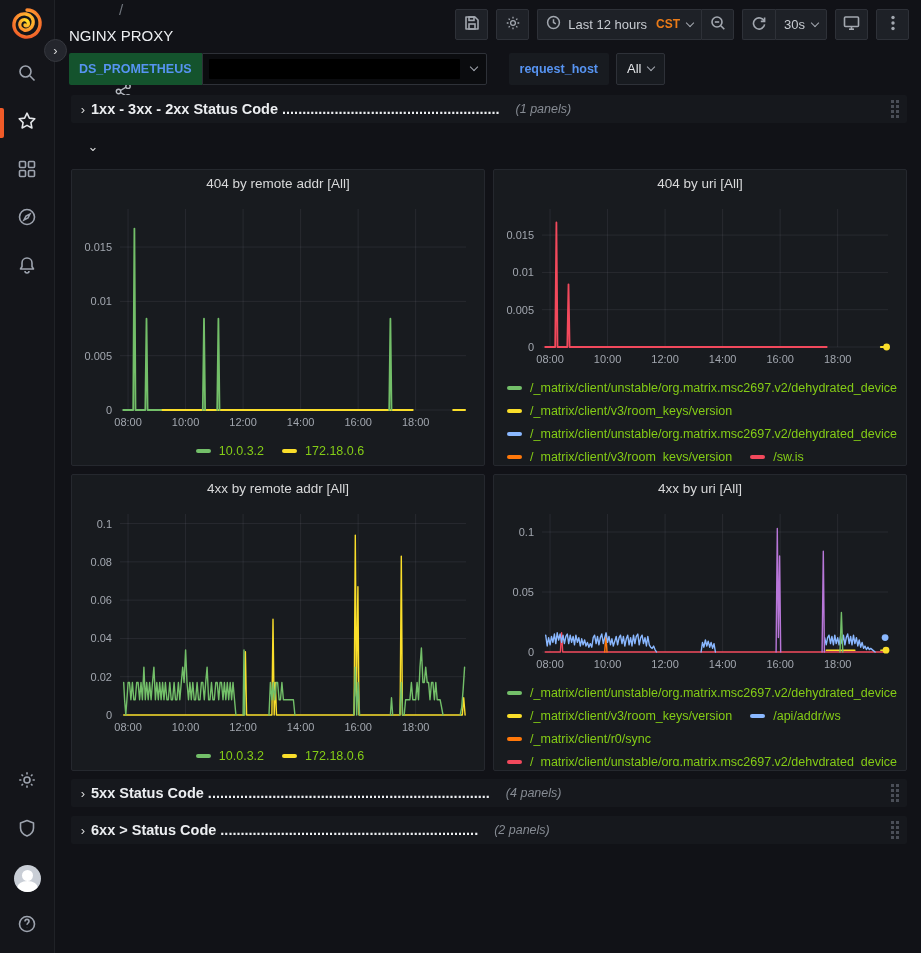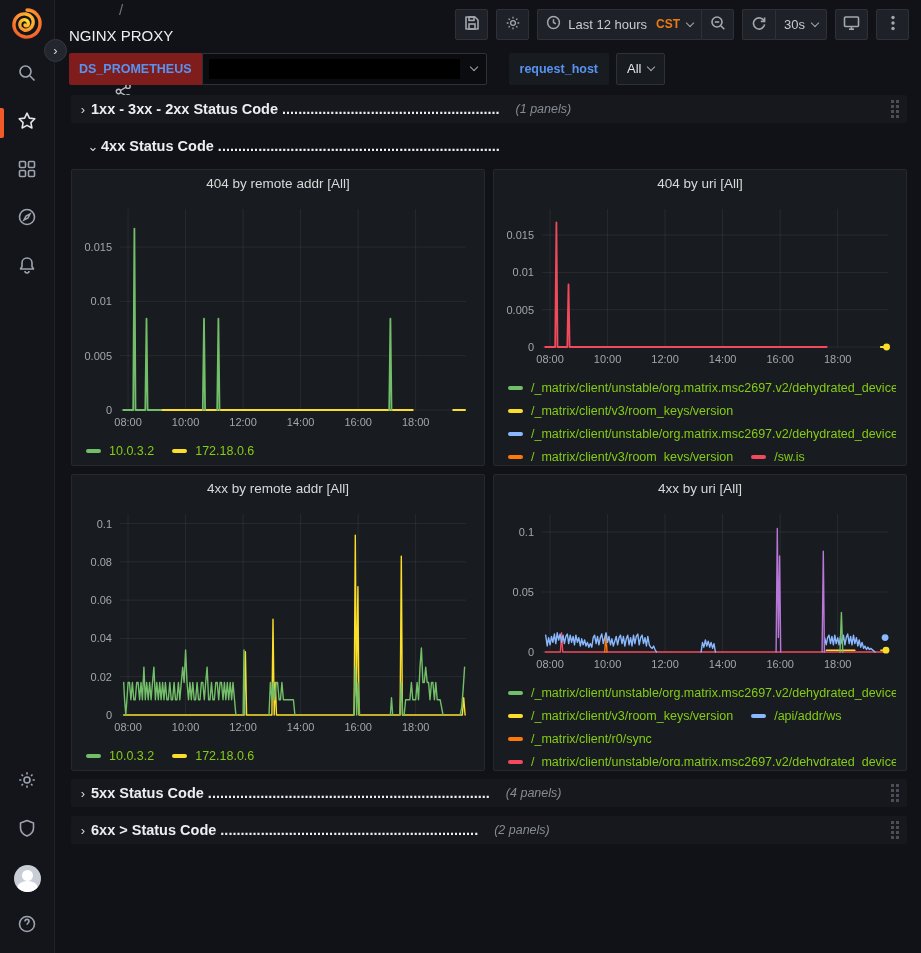"DS_PROMETHEUS" .var-label { background: #7f1d1d -> #14532d }
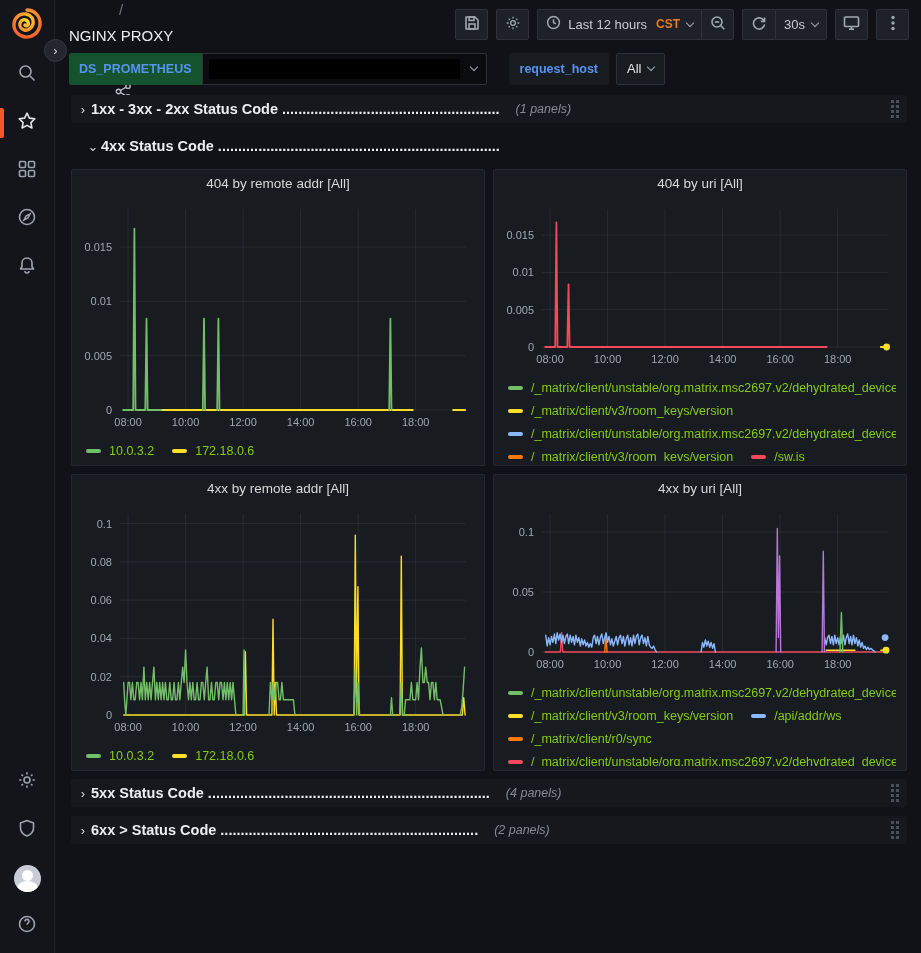"4xx Status Code" span.row-title { html: <span><span>4xx Status Code</span> <span>......................................................................</span></span> -> none }
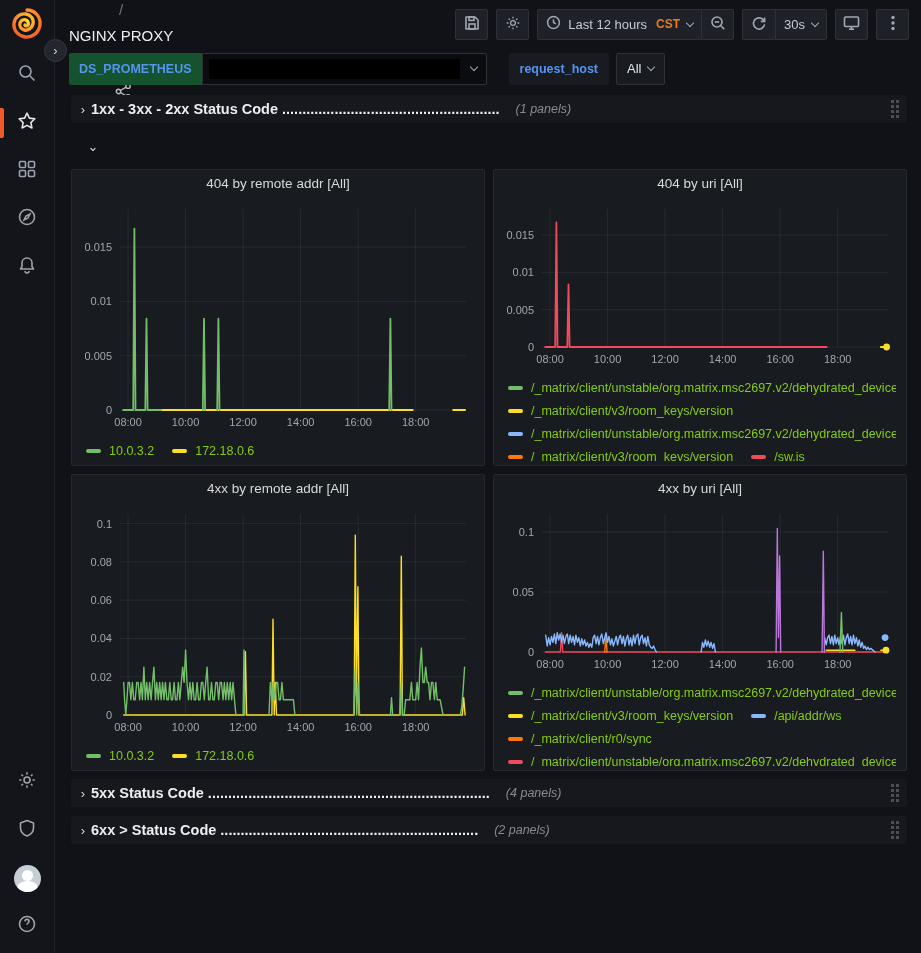"404 by remote addr [All]" .panel { align-items: none -> center }
